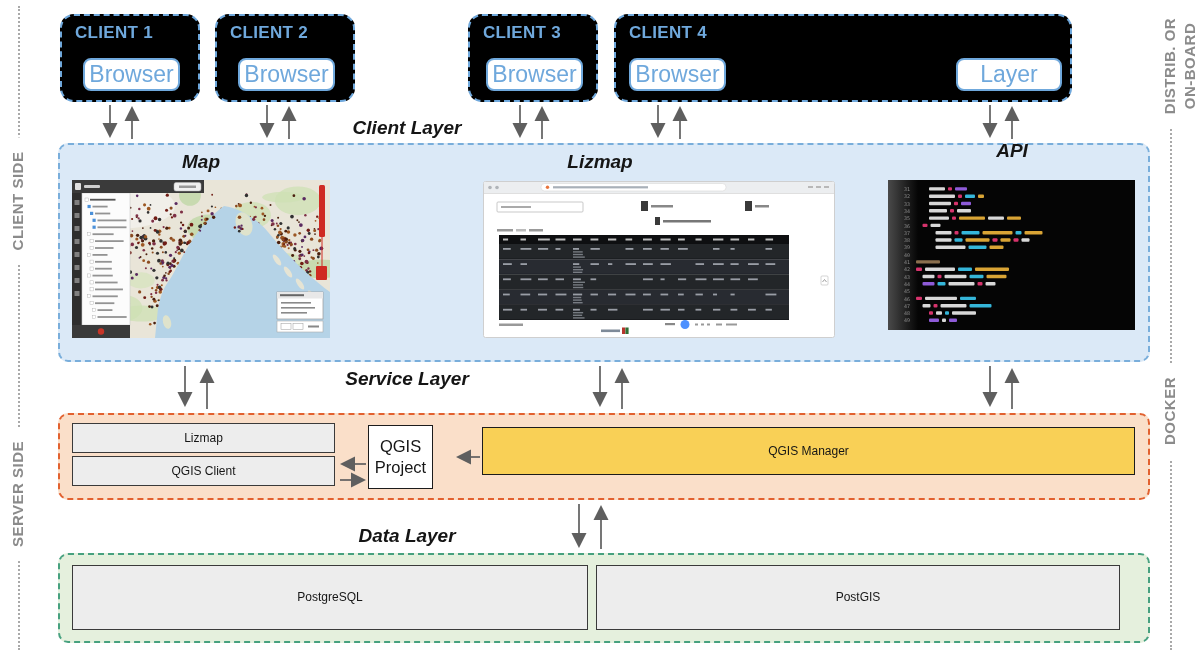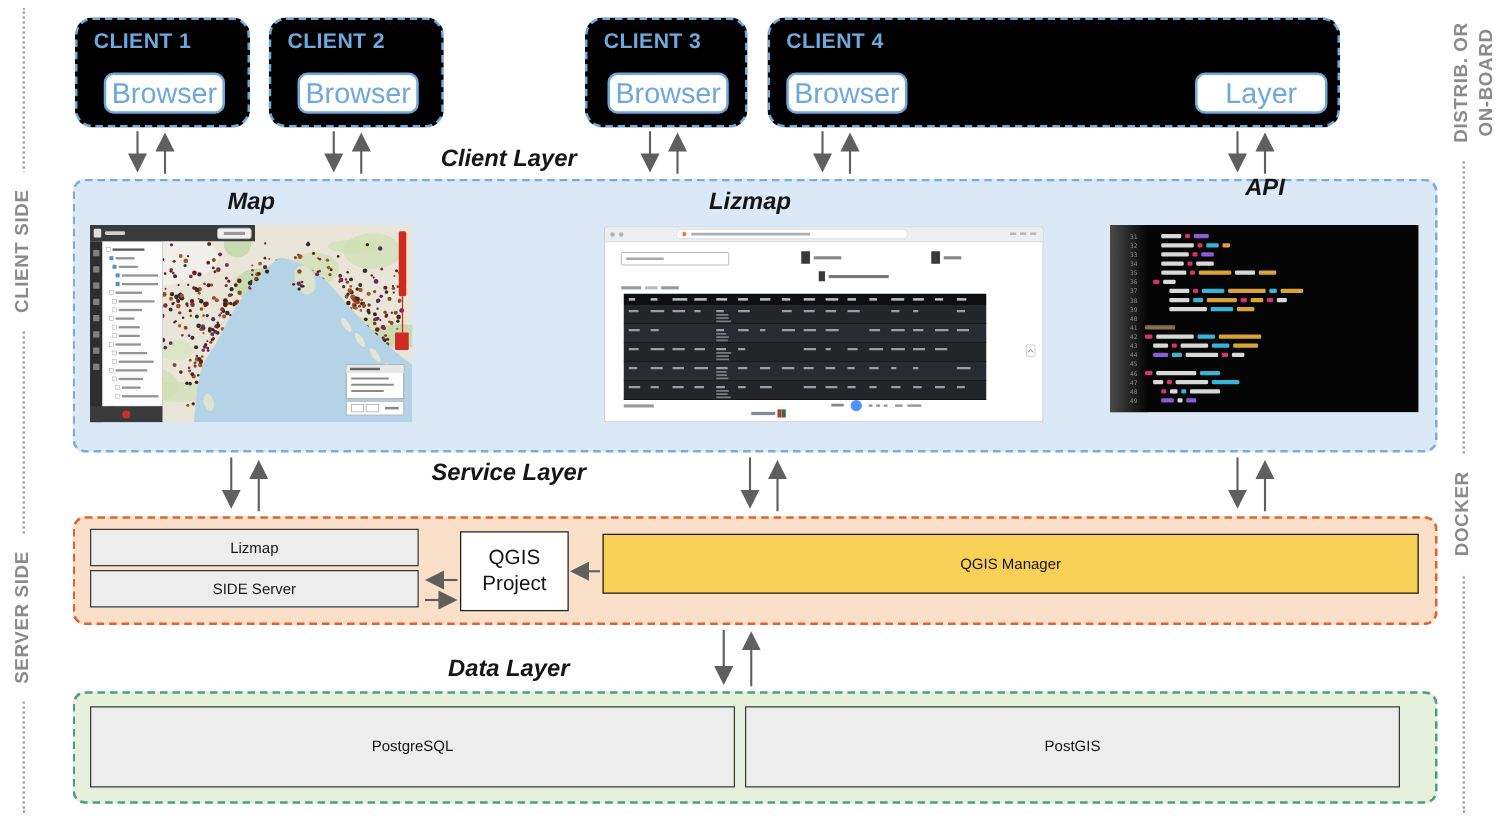"QGIS Project" div.component { width: 87px -> 65px }
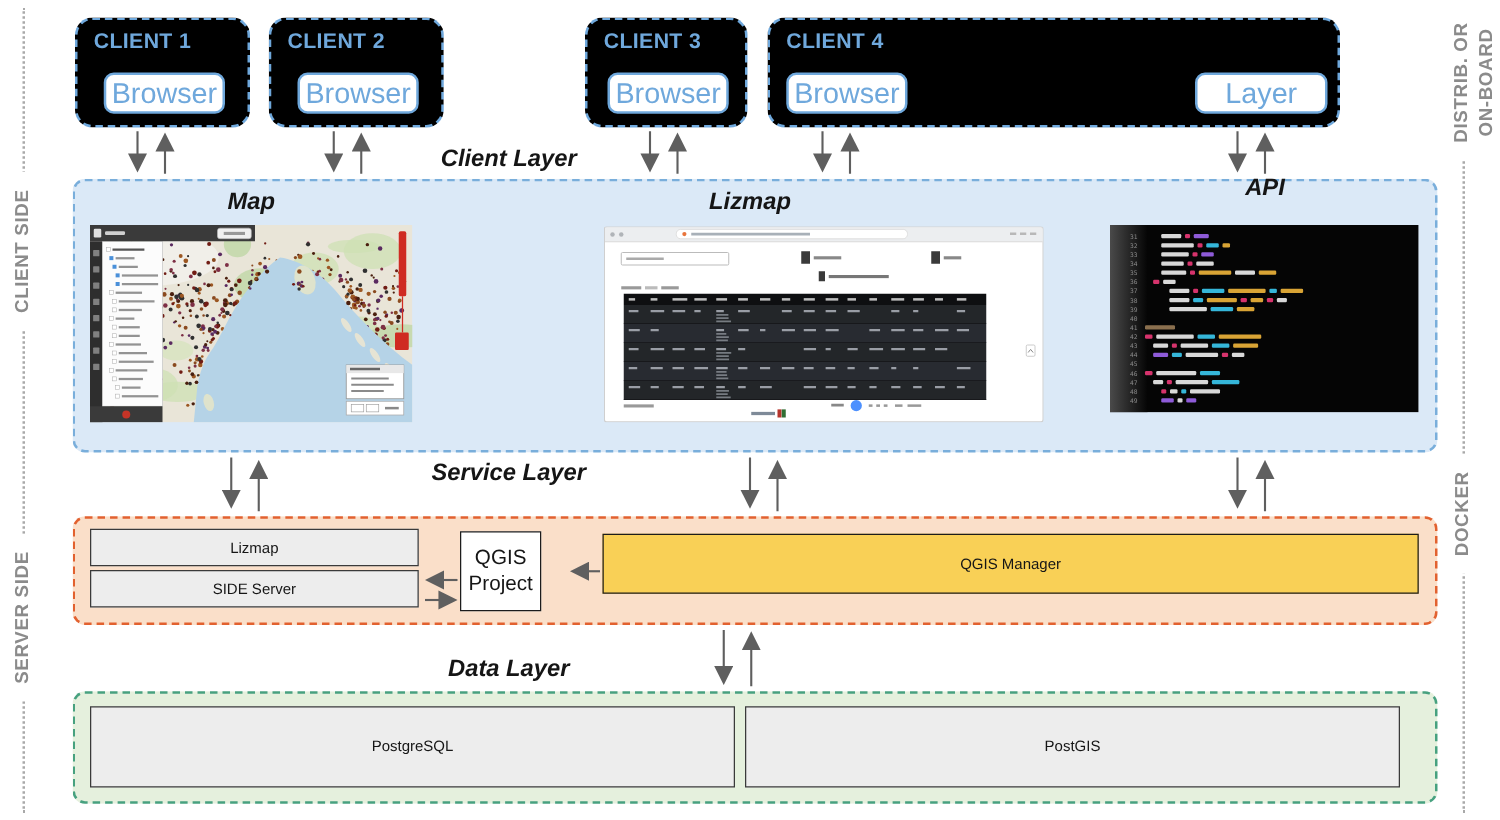"SIDE Server" div.component { text: SIDE Server -> QGIS Client }
